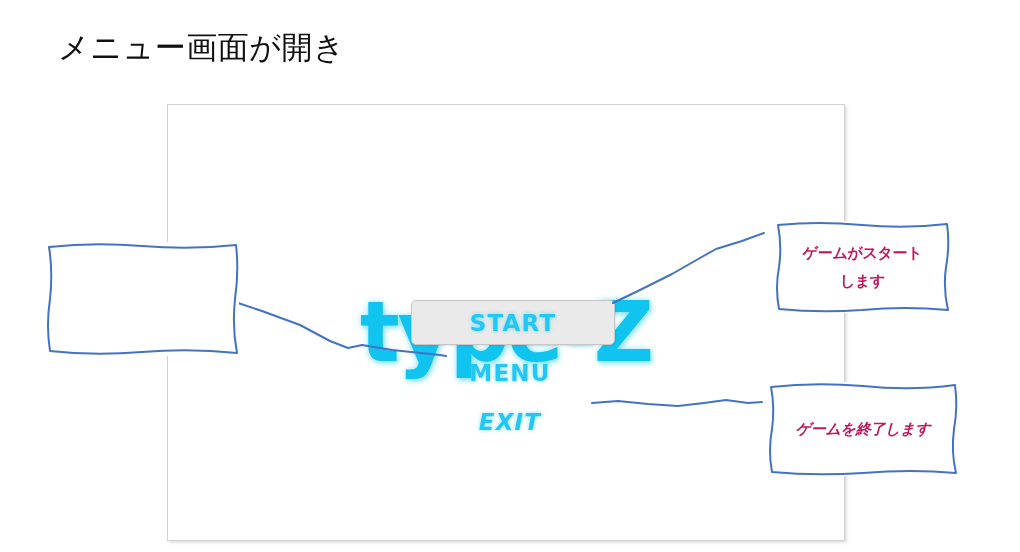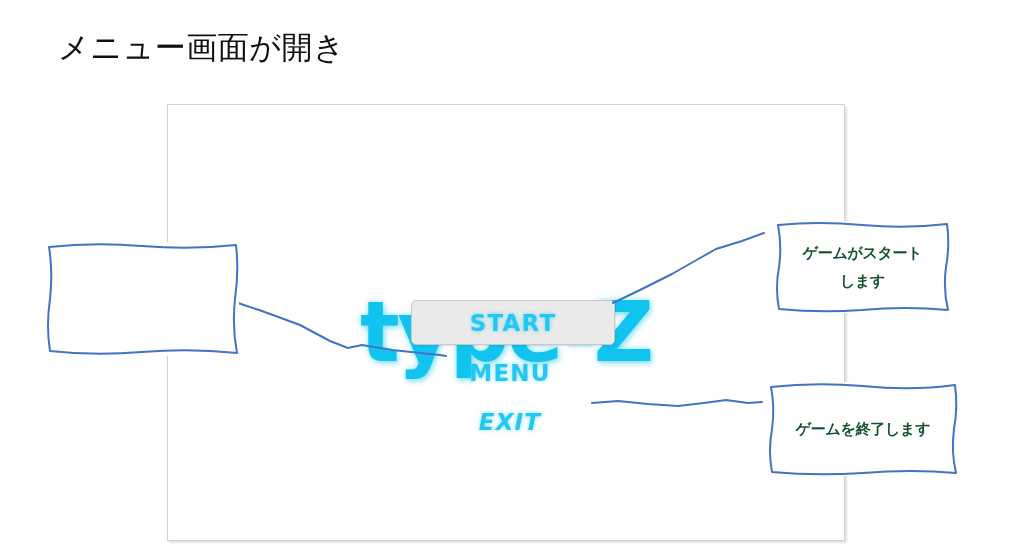"ゲームがスタート" .callout .callout-text { color: #14532d -> #be185d }
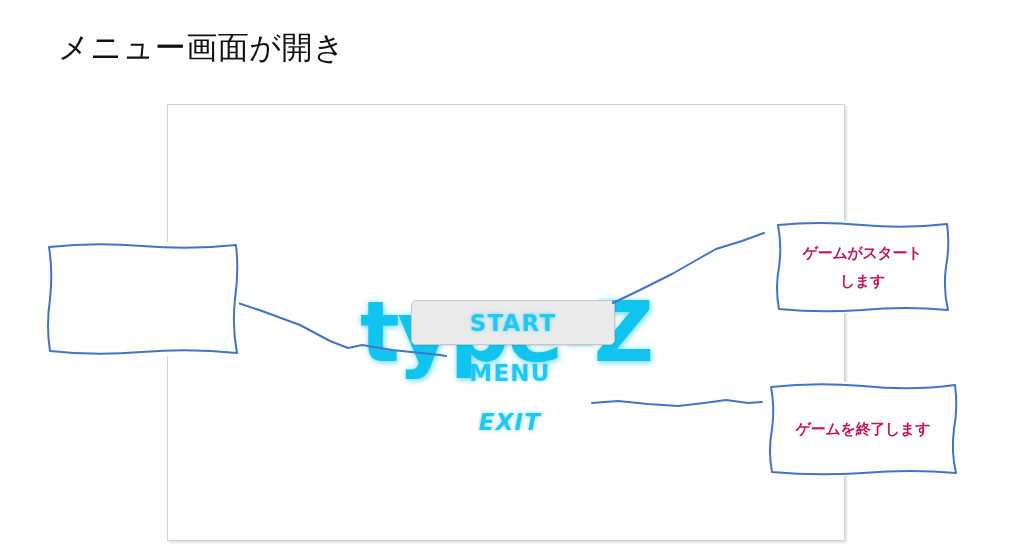"ゲームを終了します" #callout-exit { font-style: none -> italic }
